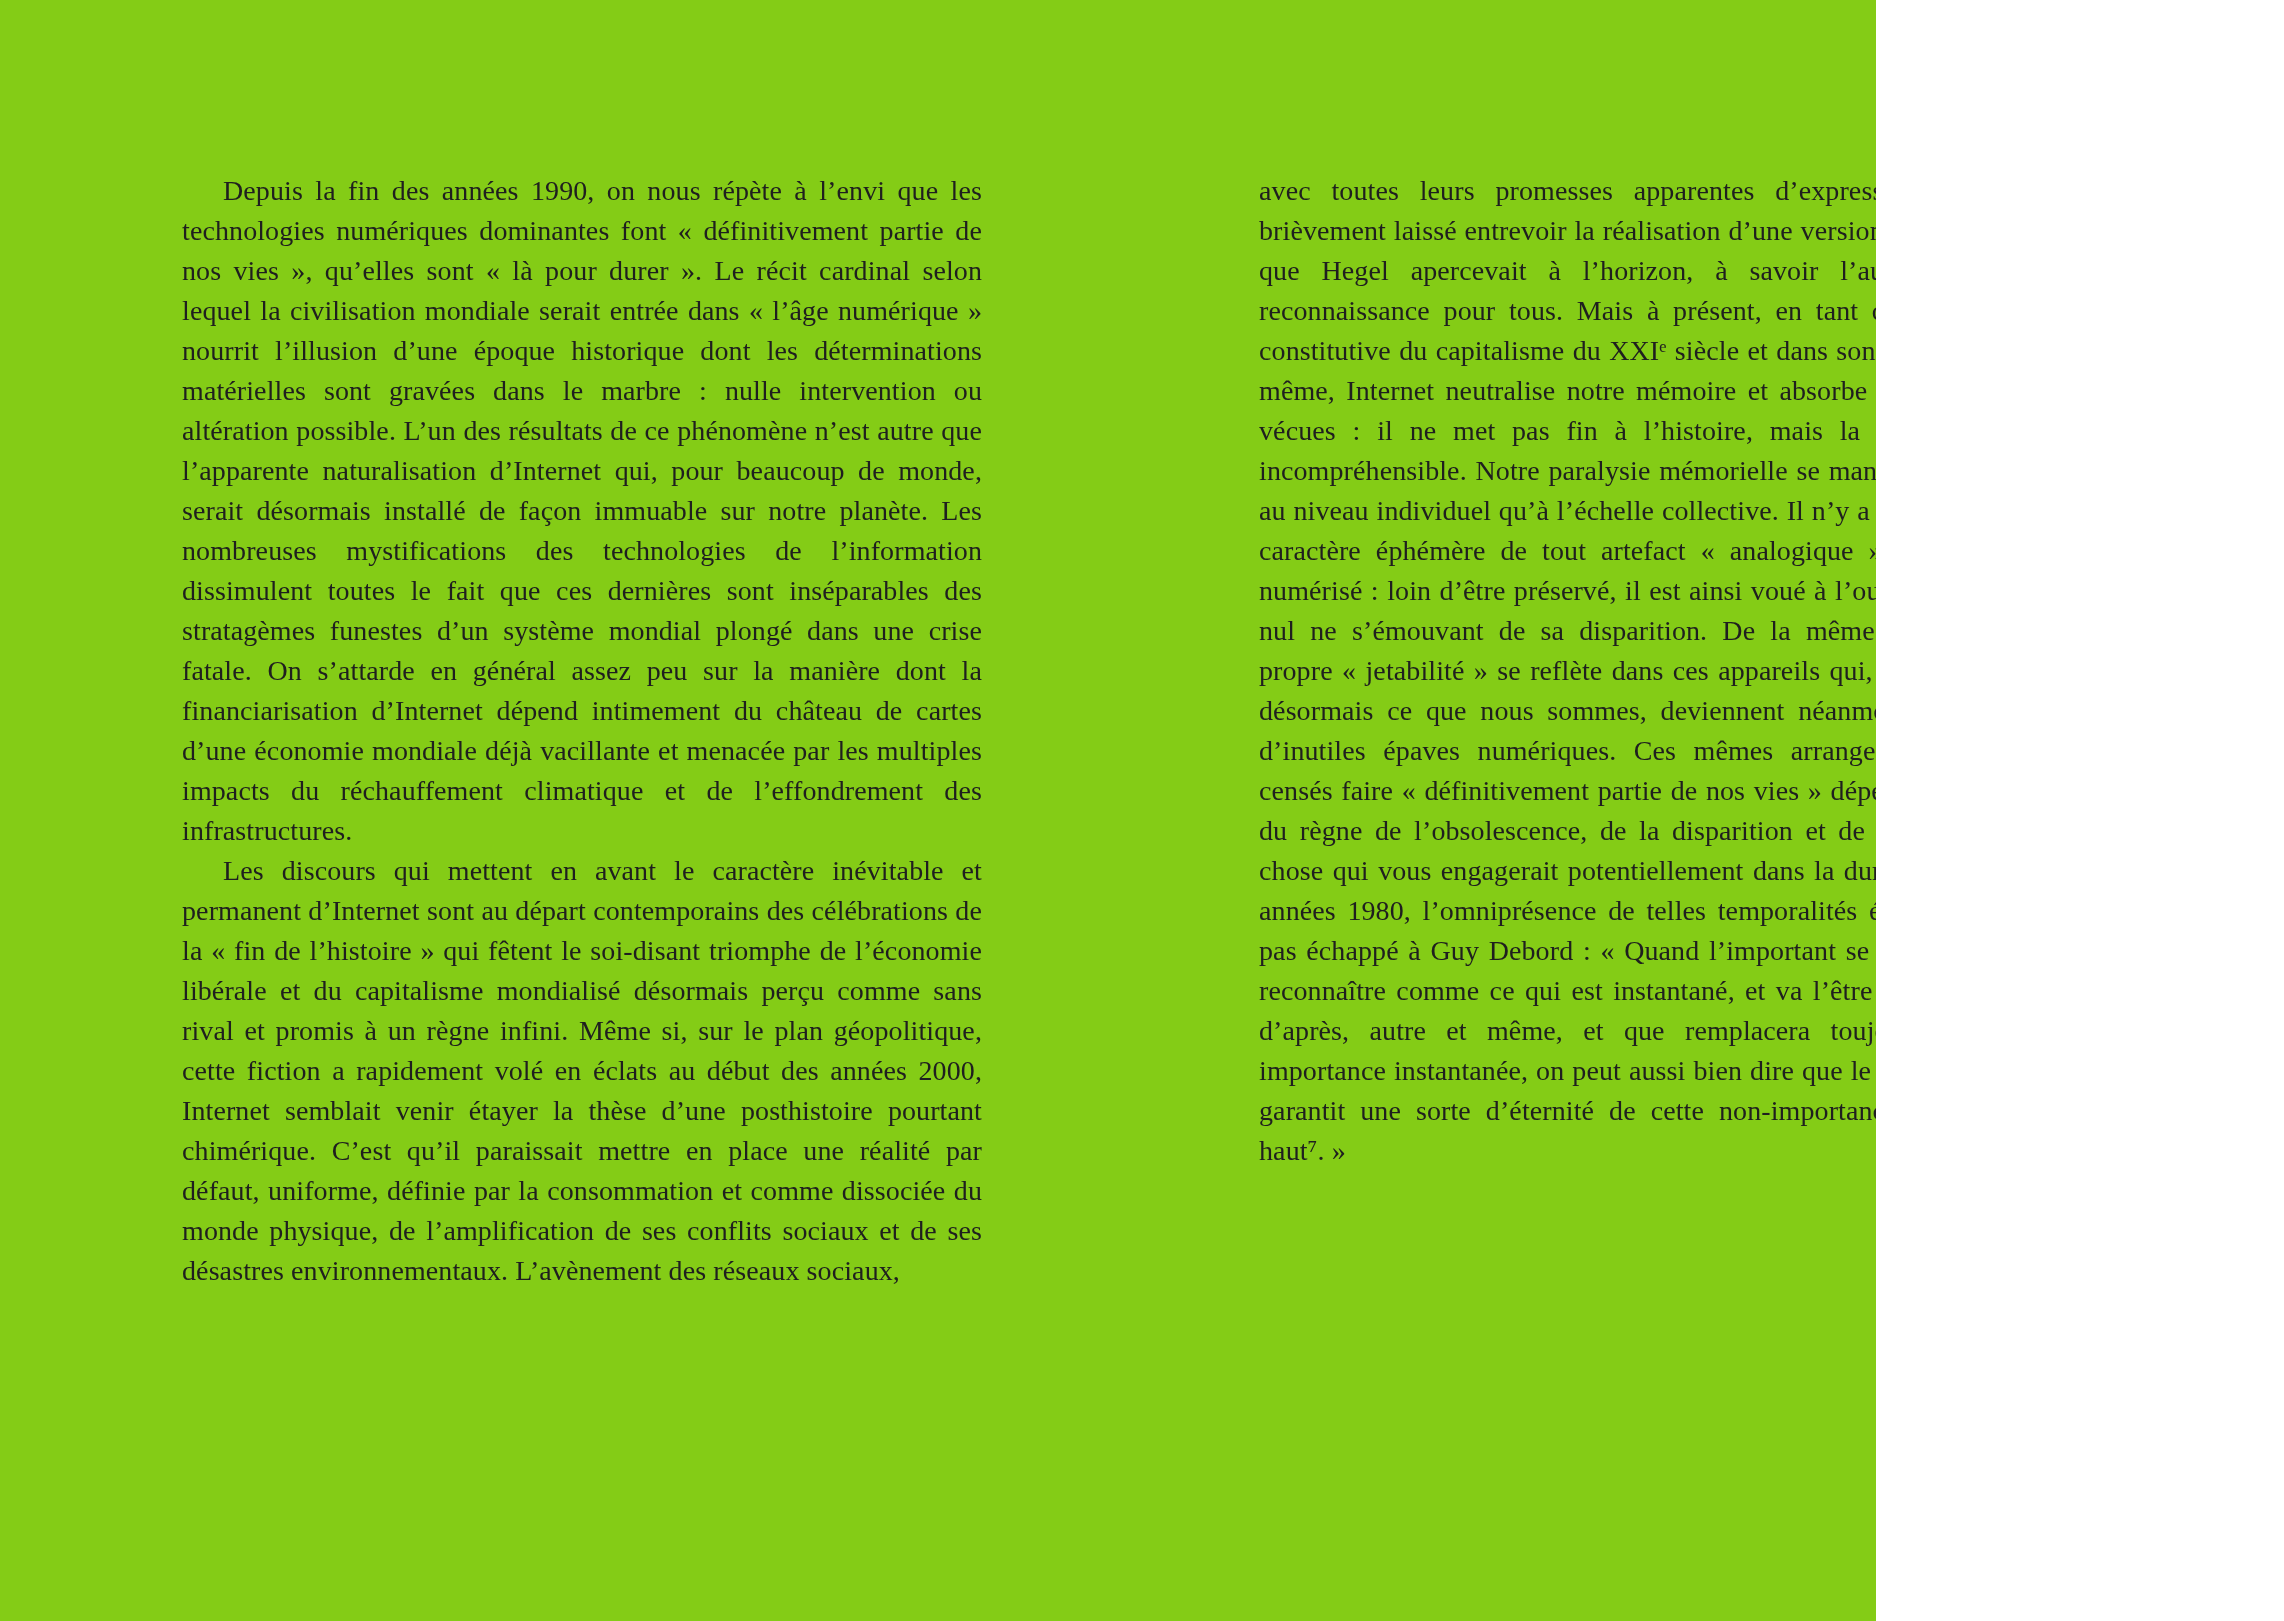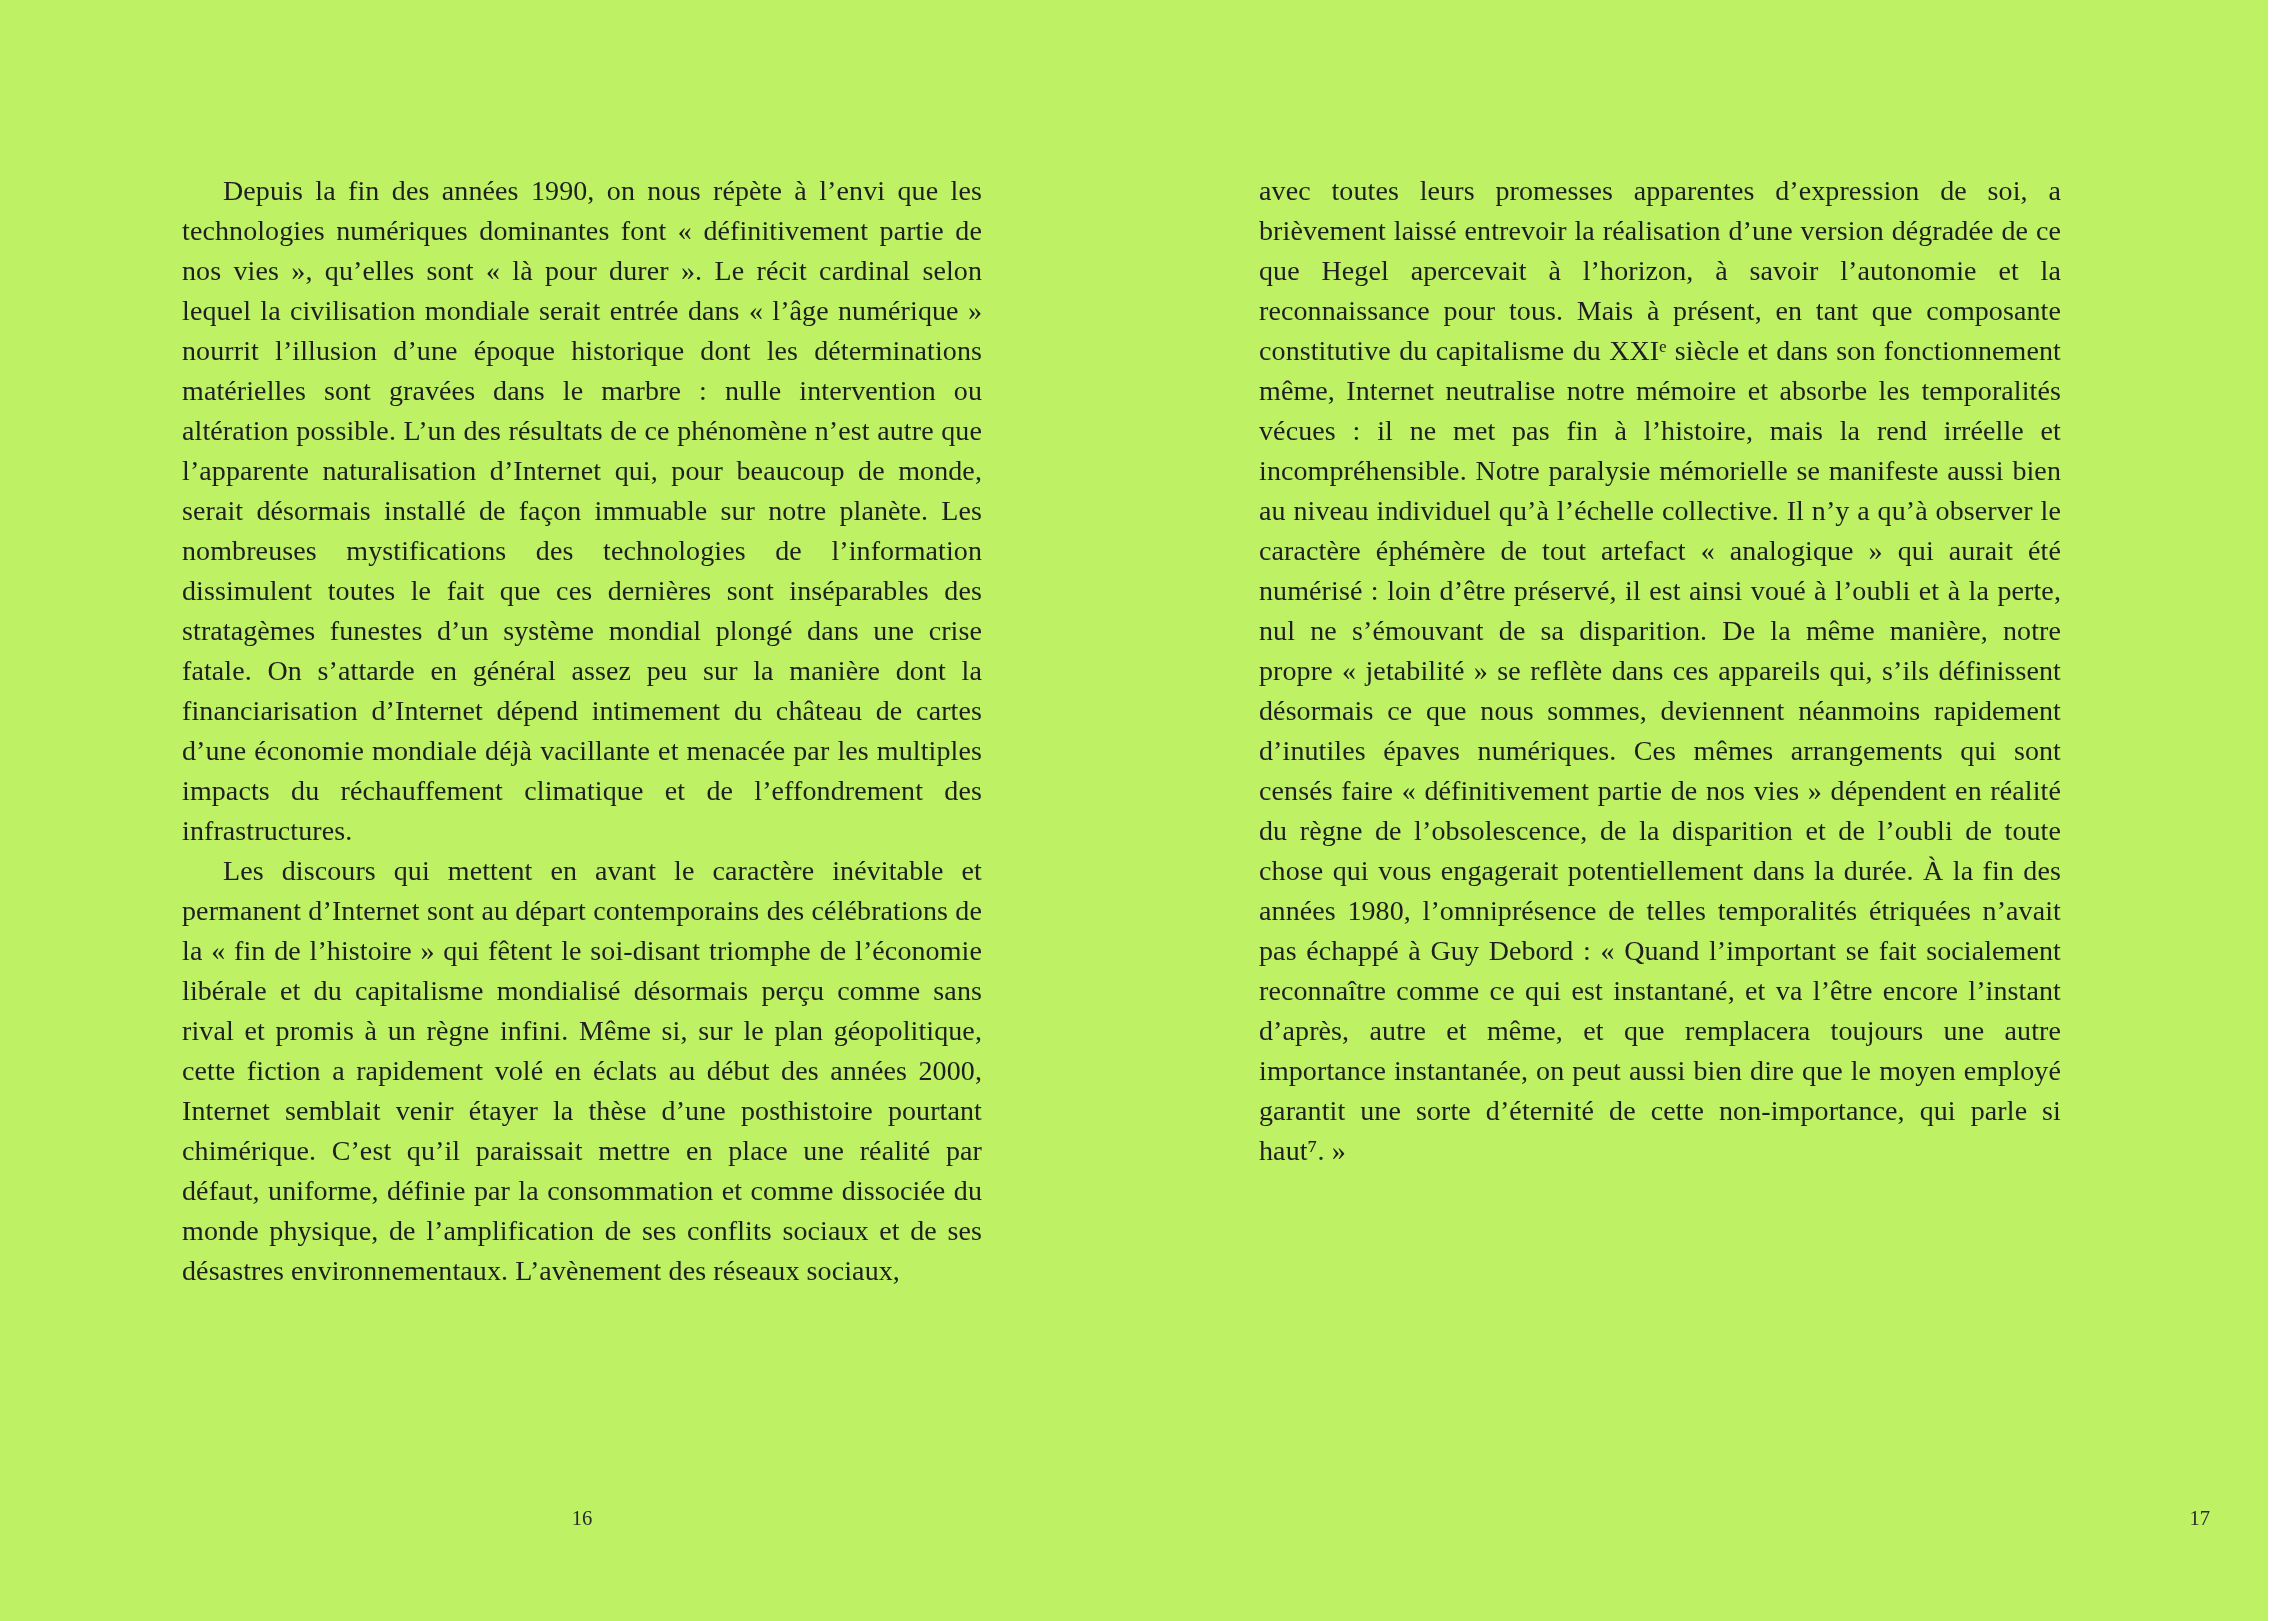"Depuis la fin des années" .spread { background: #bef264 -> #84cc16; width: 2268px -> 1876px }
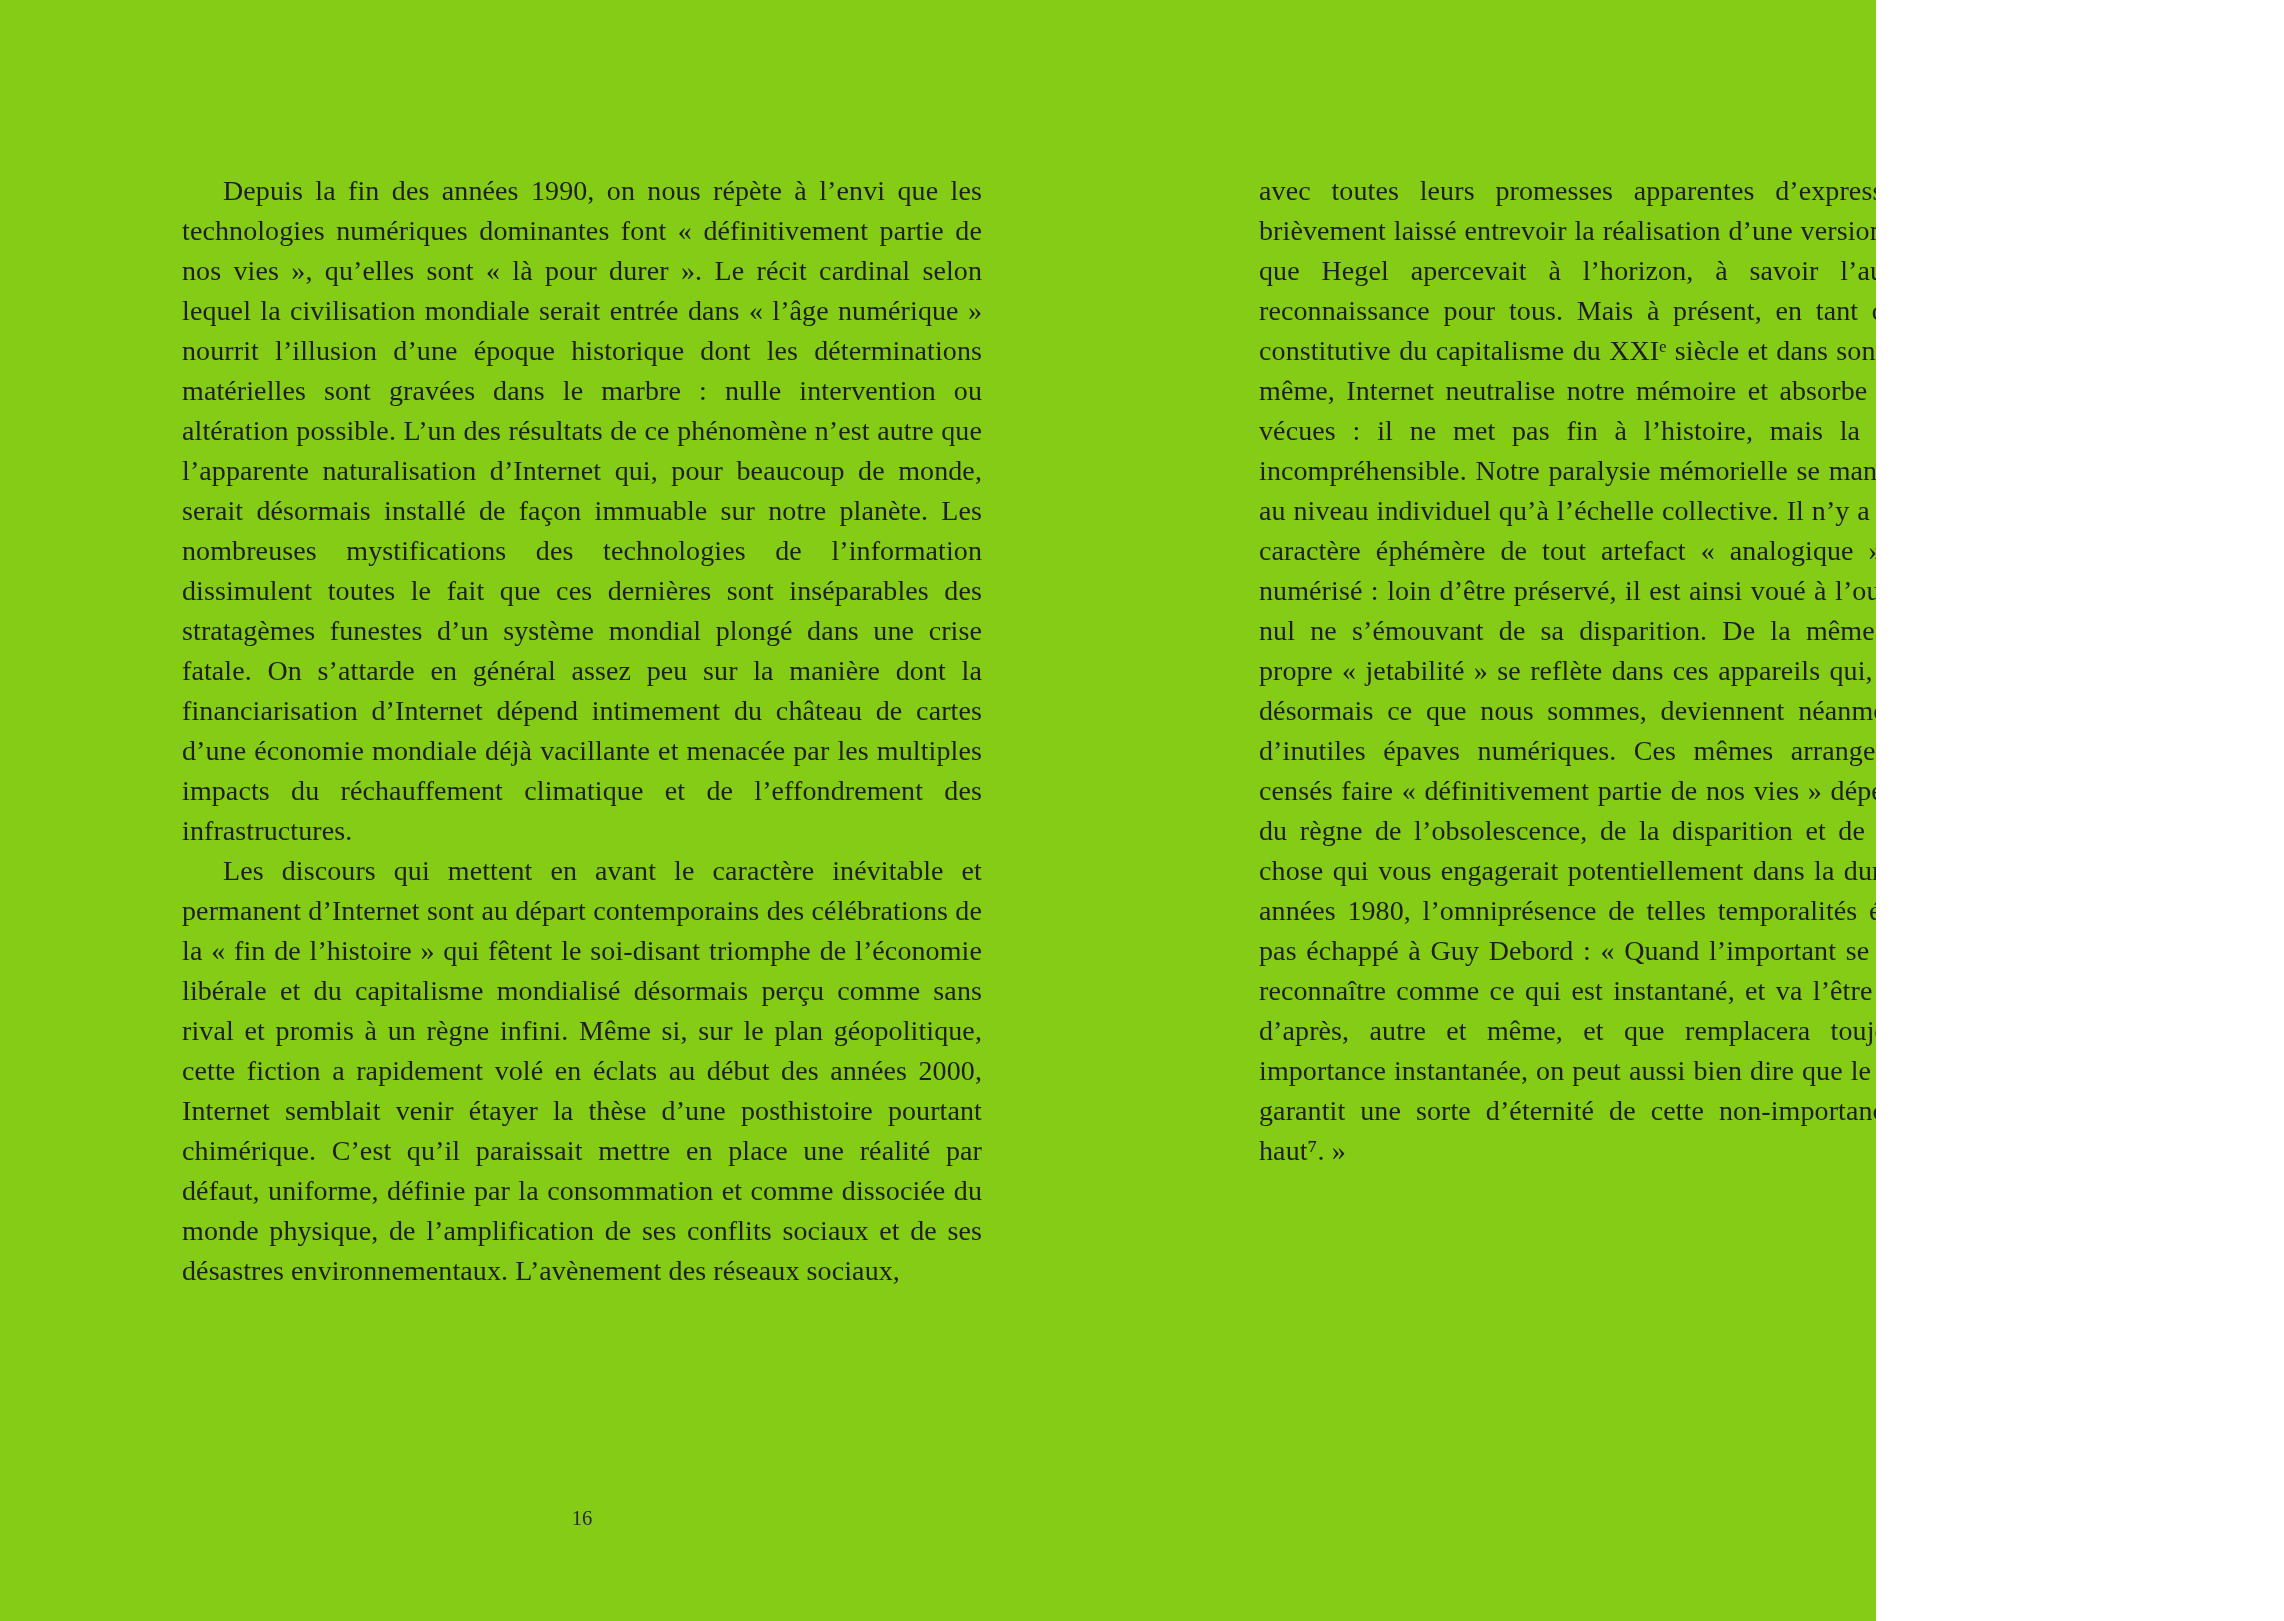"16" div.page-number { html: <div>16</div> -> none }
